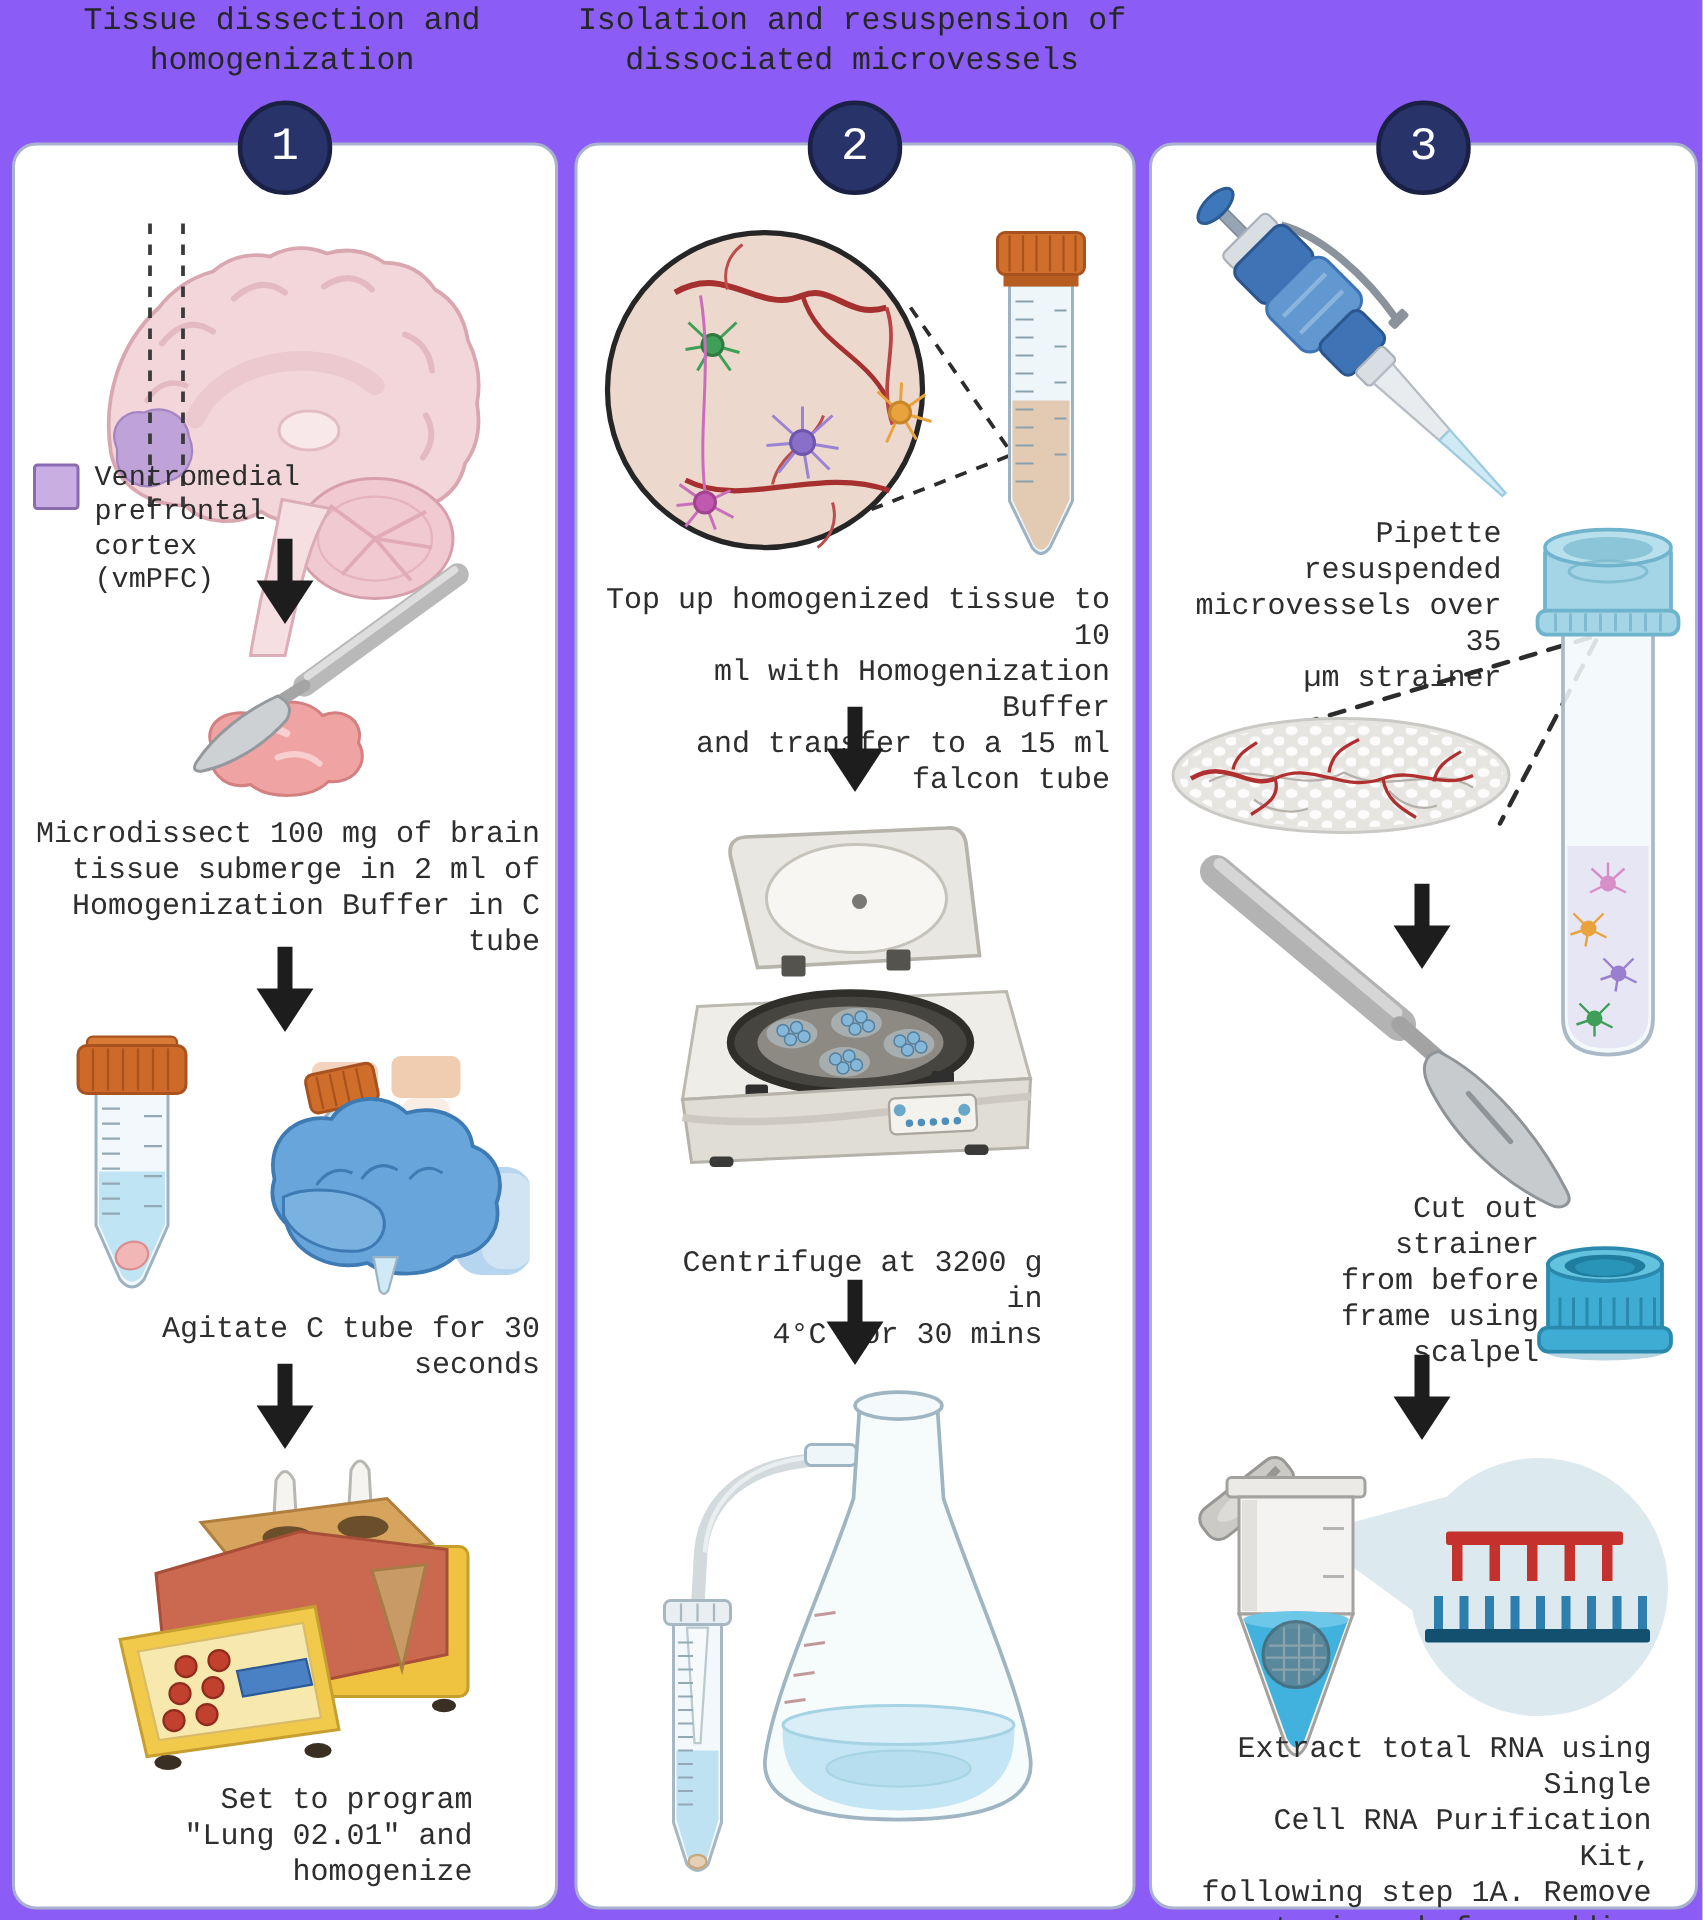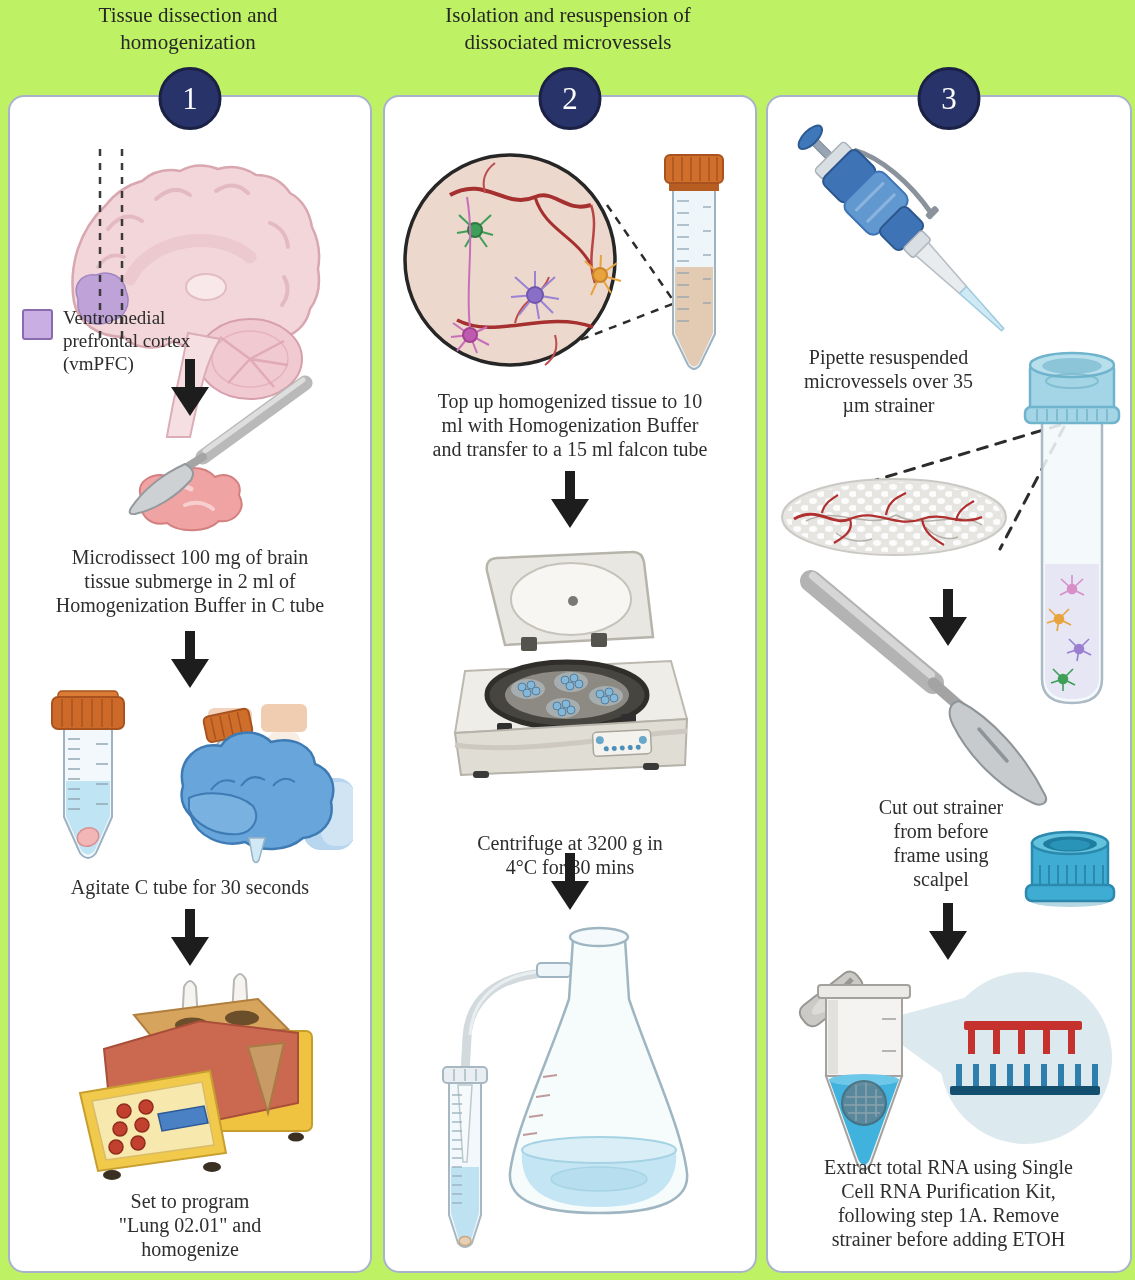"Tissue dissection and" #stage { background: #bef264 -> #8b5cf6; font-family: Liberation Serif, serif -> Liberation Mono, monospace }
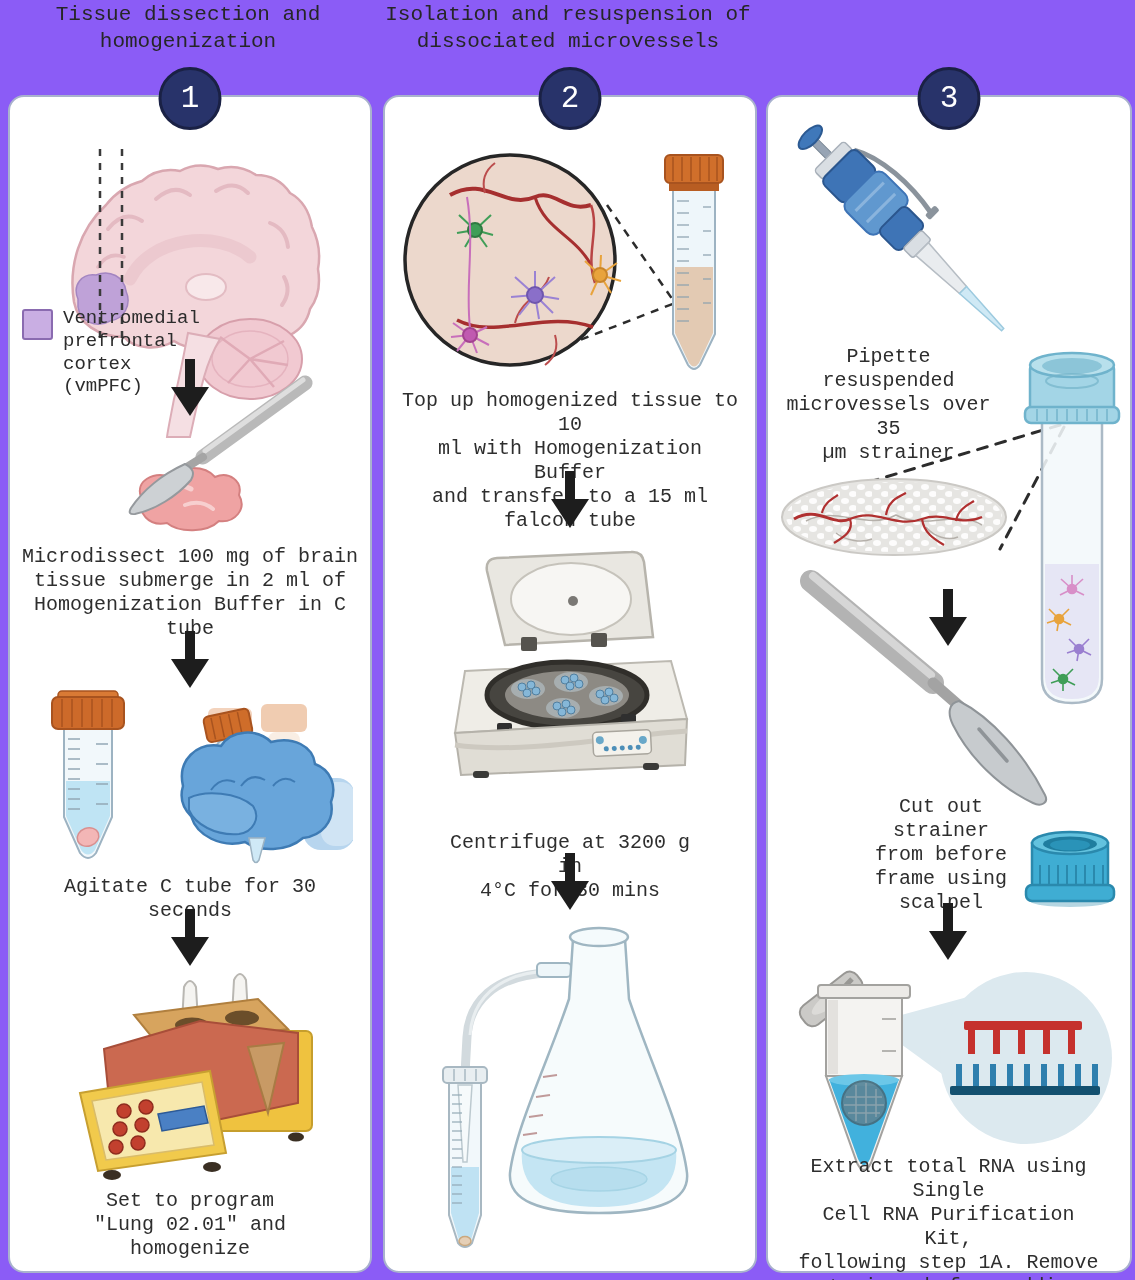"Pipette resuspended" .caption { text-align: center -> right }
